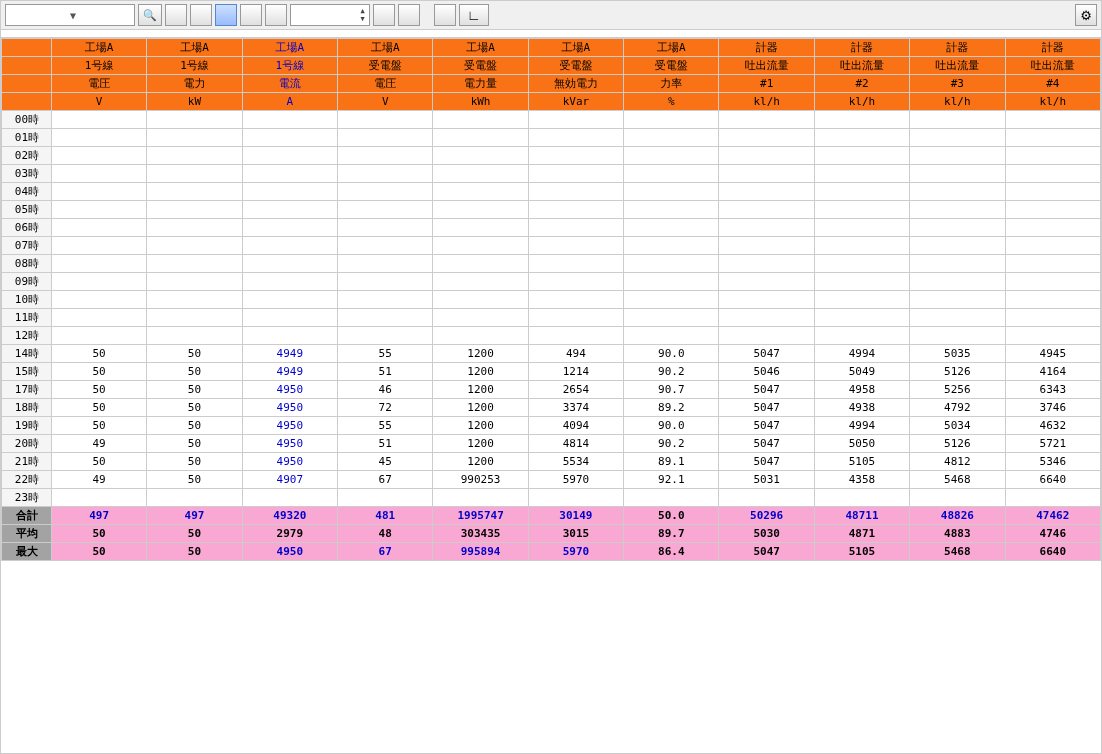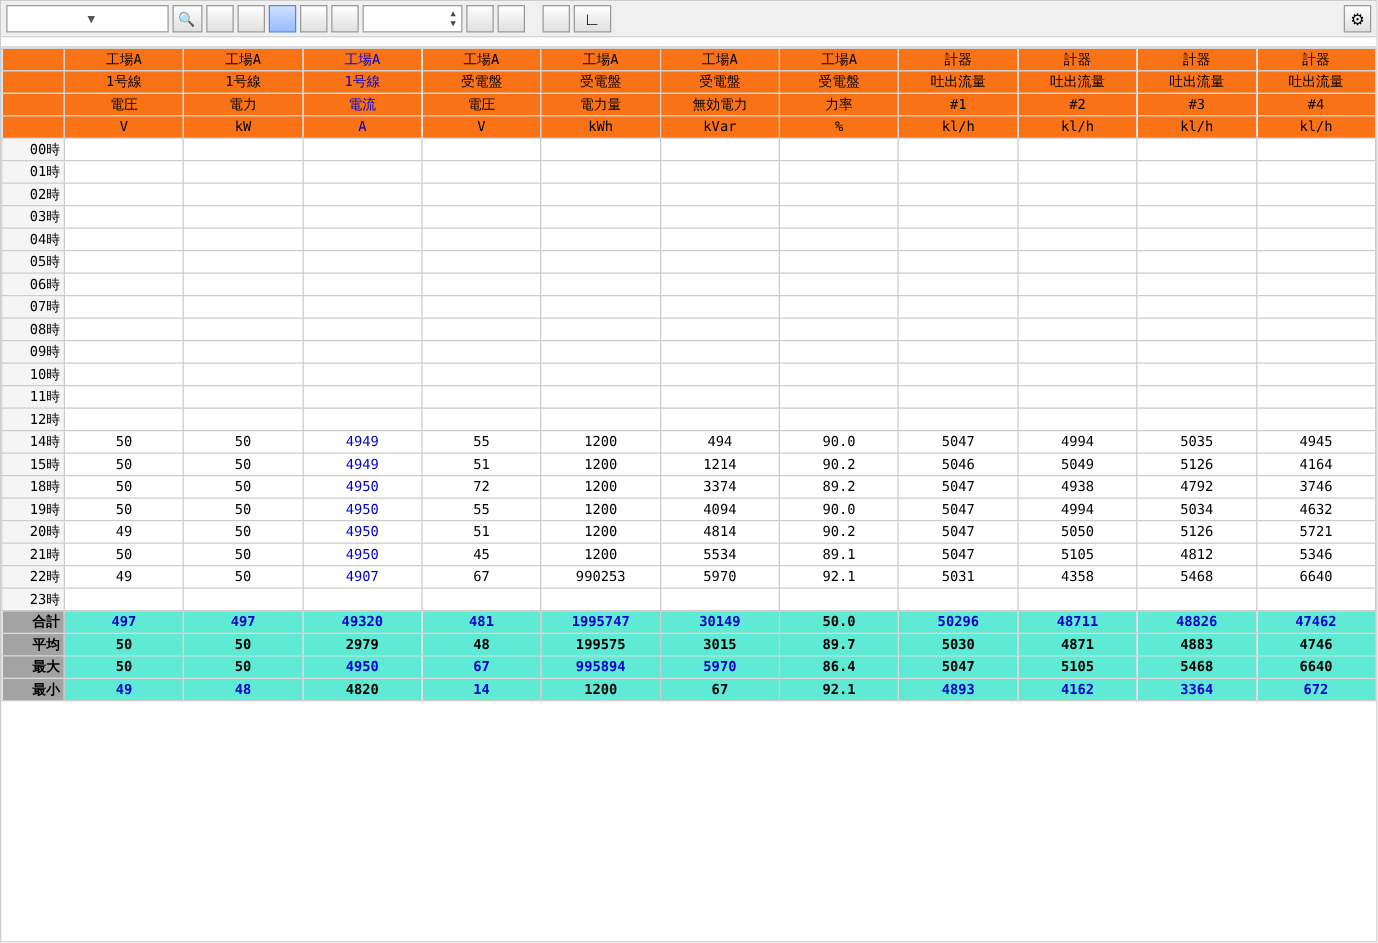"00時" td.time-cell { text-align: right -> center }
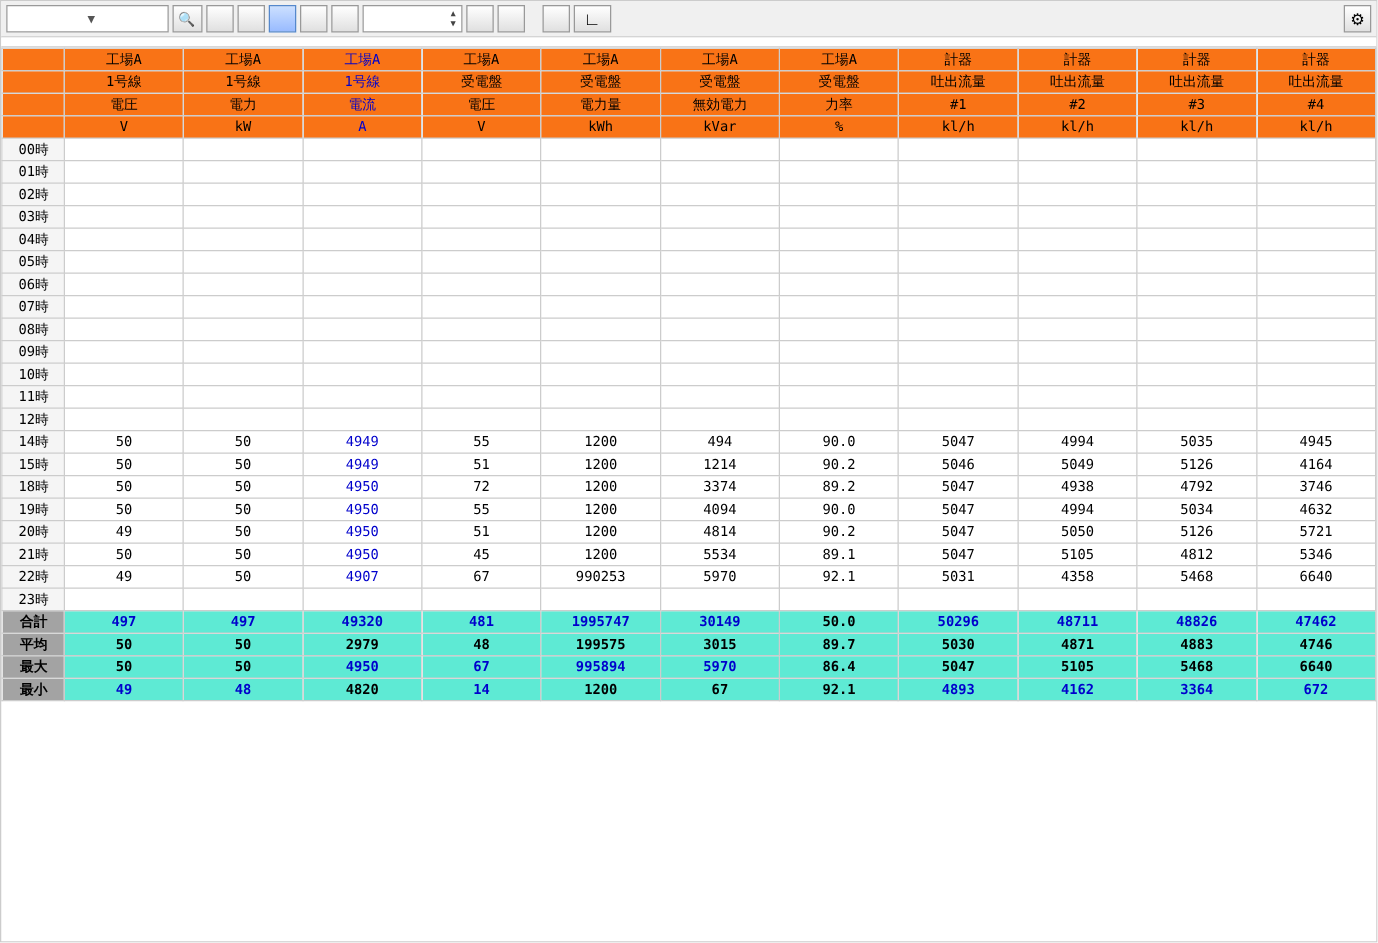"17時" tr { html: none -> <tr> <td>17時</td> <td>50</td> <td>50</td> <td>4950</td> <td>46</td> <td>1200</td> <td>2654</td> <td>90.7</td> <td>5047</td> <td>4958</td> <td>5256</td> <td>6343</td> </tr> }
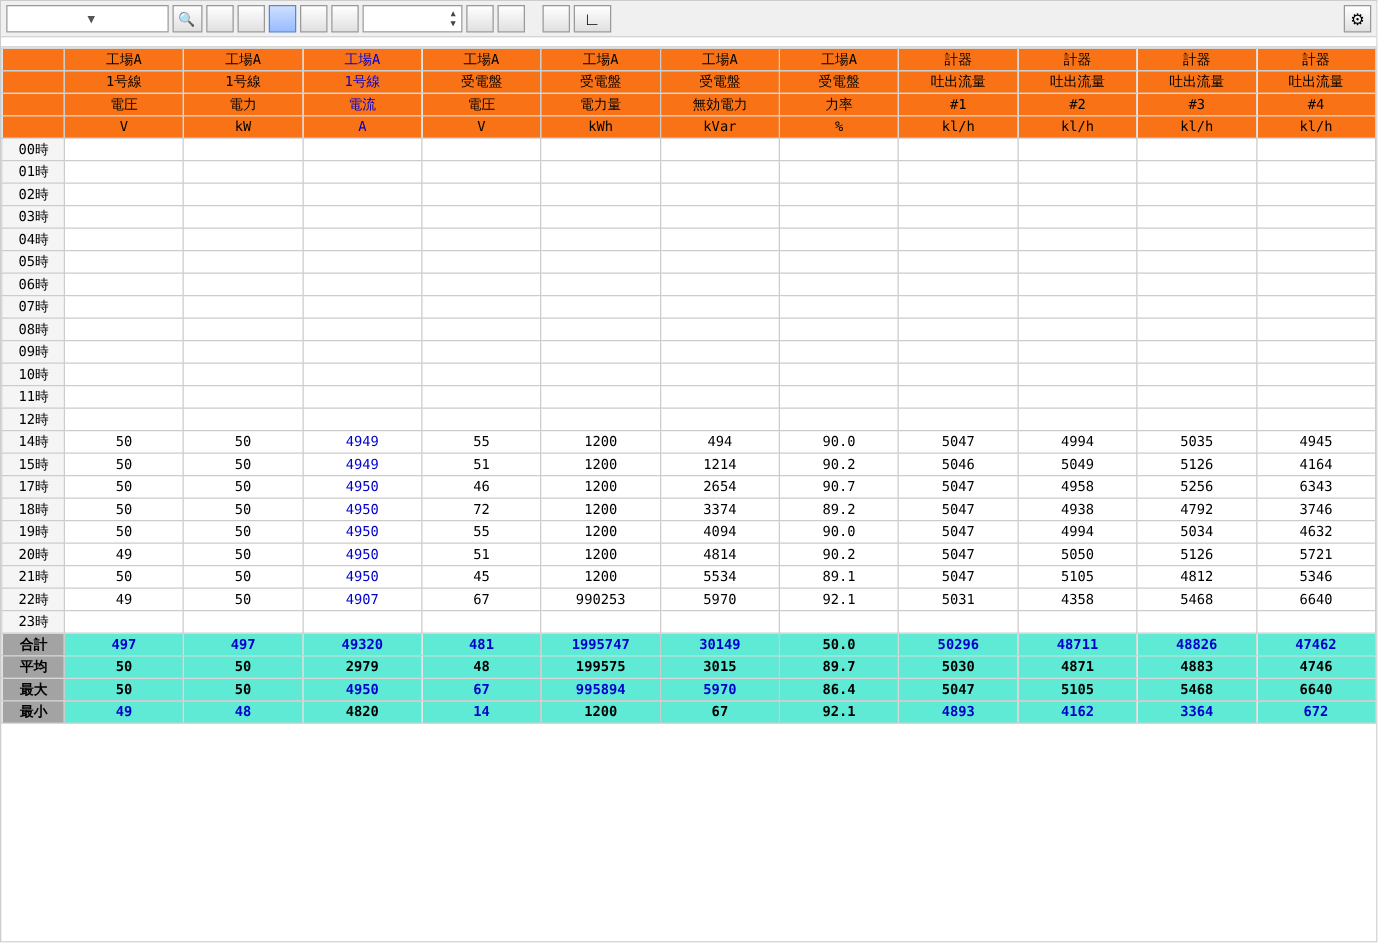"497" .summary-row td { background: #5eead4 -> #f9a8d4 }
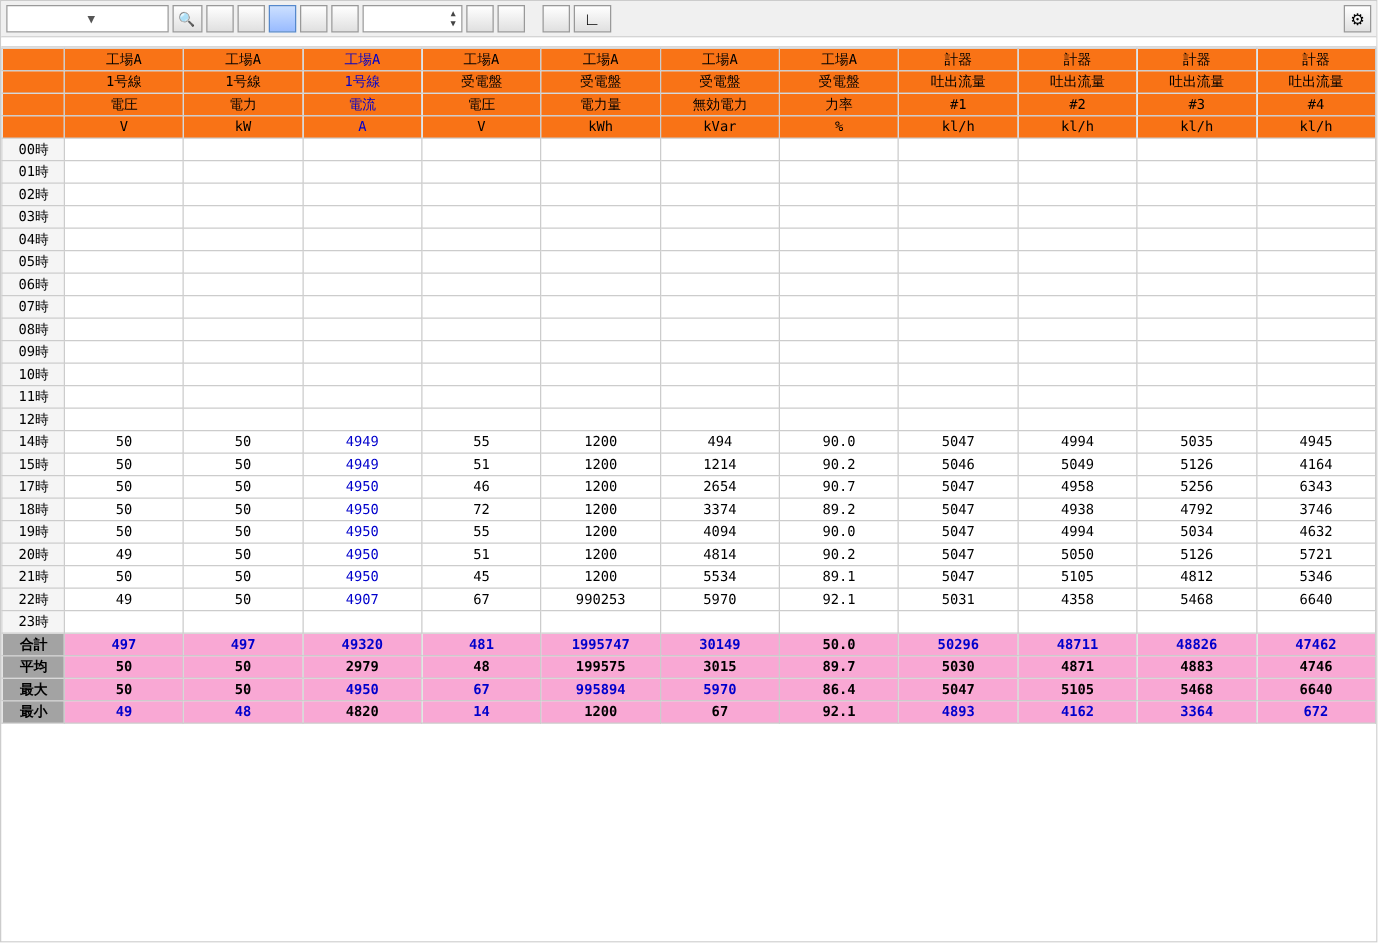"199575" td { text: 199575 -> 303435 }
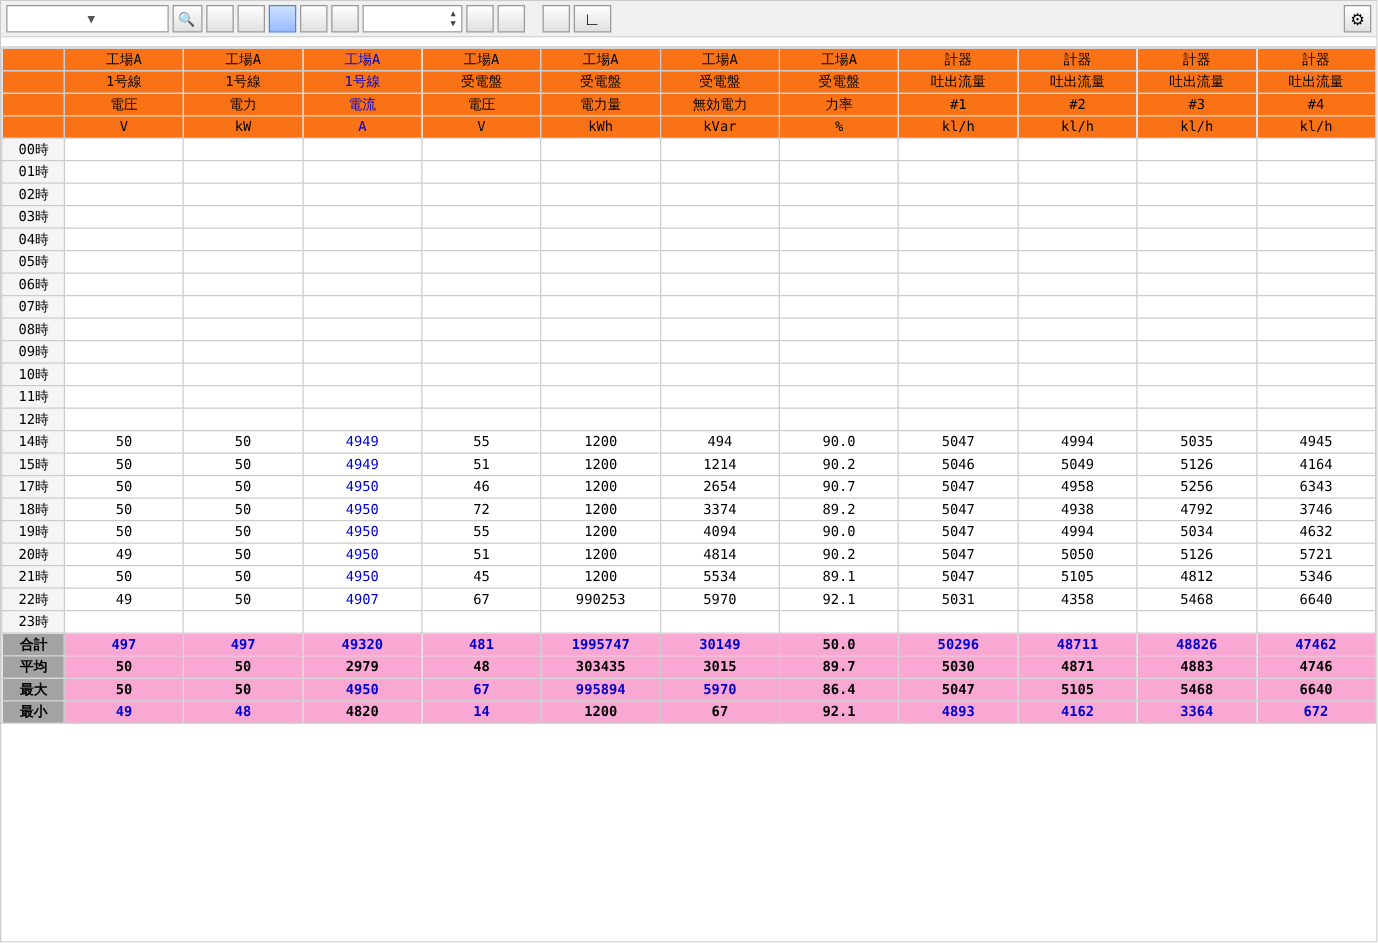"最小" tr.summary-row { html: <tr> <td>最小</td> <td>49</td> <td>48</td> <td>4820</td> <td>14</td> <td>1200</td> <td>67</td> <td>92.1</td> <td>4893</td> <td>4162</td> <td>3364</td> <td>672</td> </tr> -> none }
